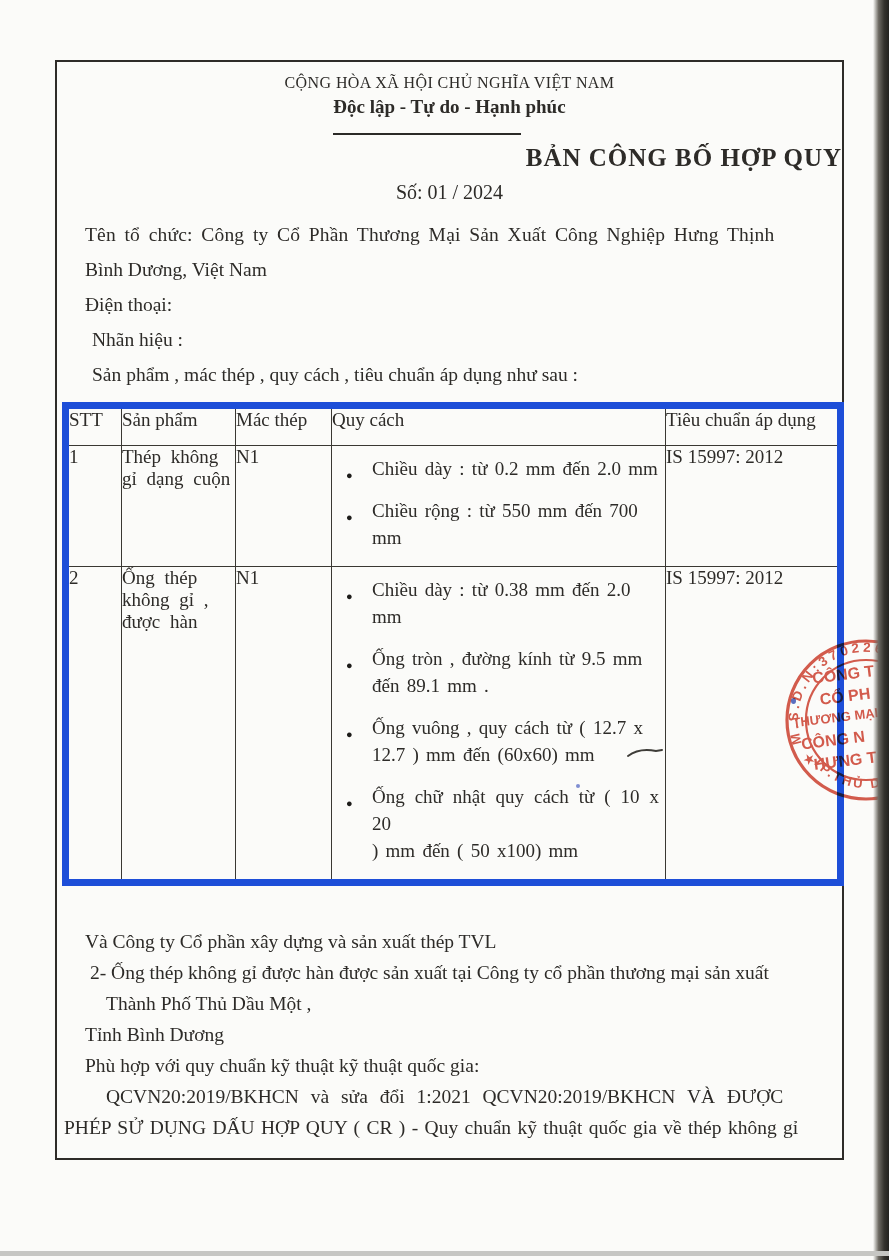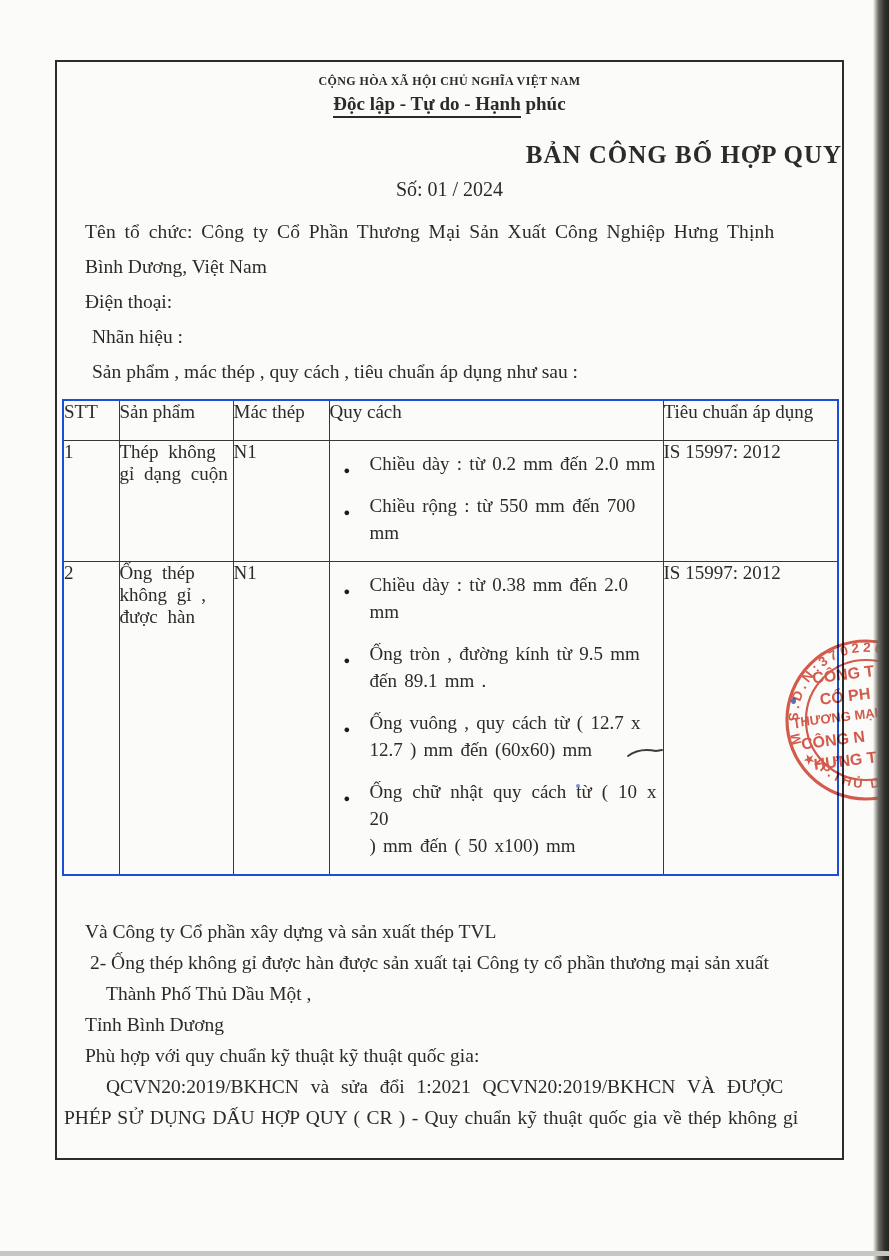"CỘNG HÒA XÃ HỘI CHỦ" .nat-header { font-size: 12px -> 16px; font-weight: bold -> normal }
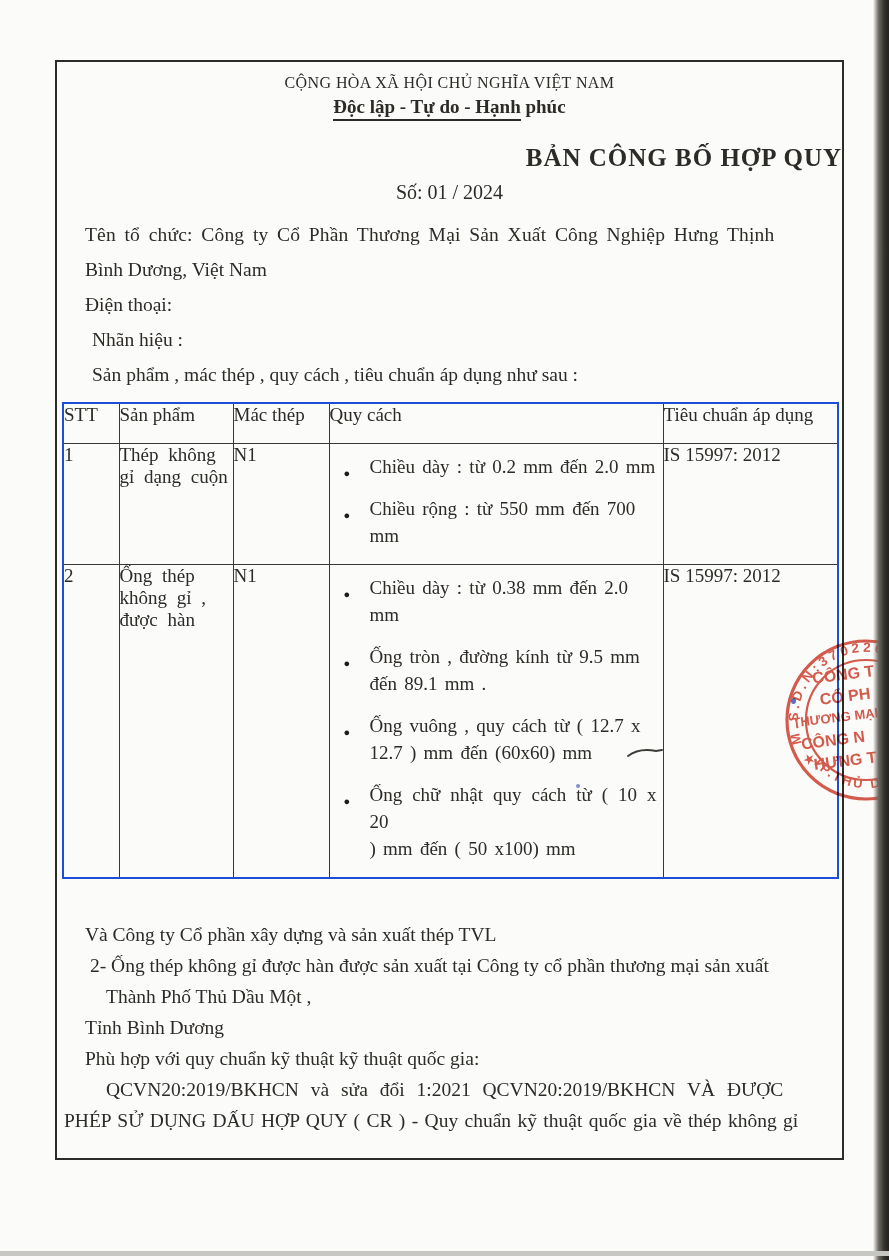"Độc lập - Tự do" .motto .ul { padding-bottom: 2px -> 16px }
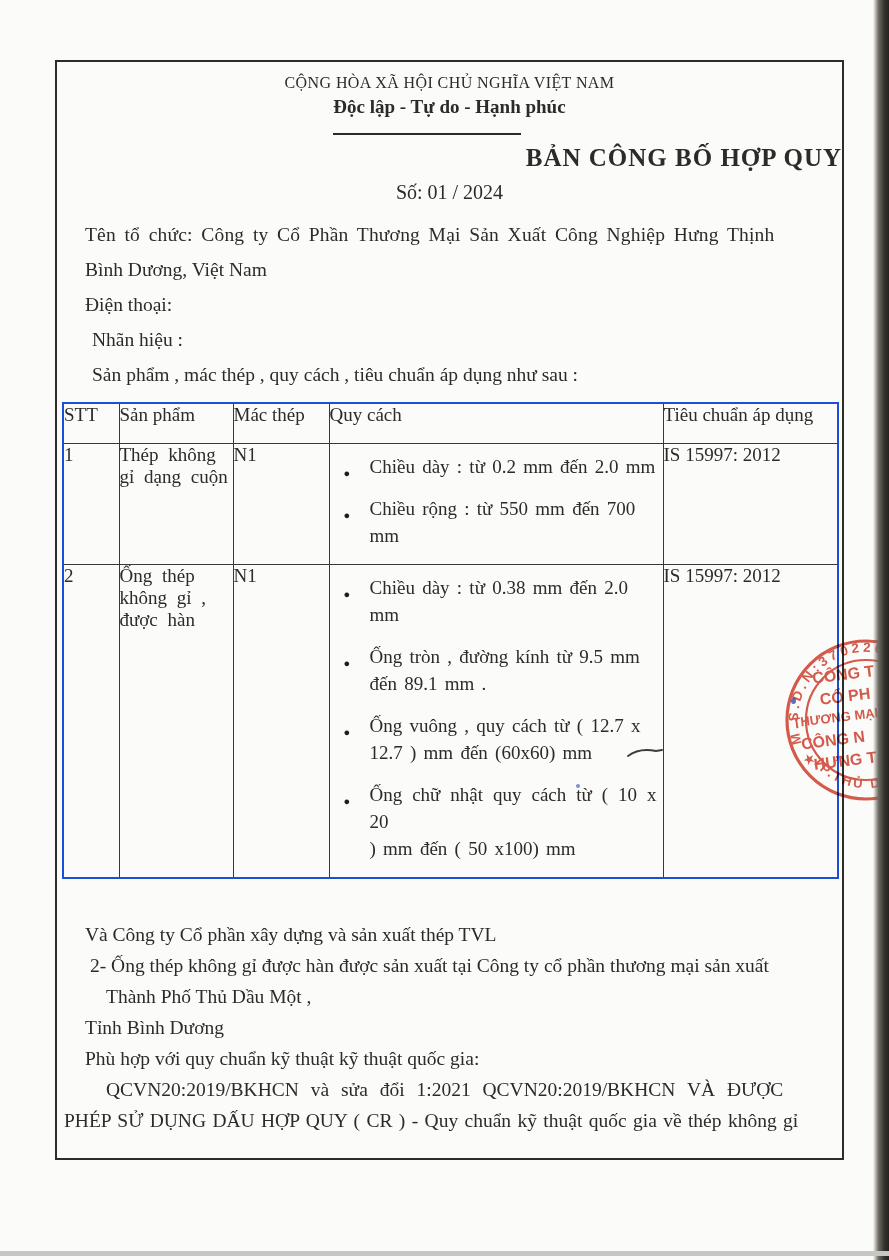"STT" table.spec { border: 2px solid #1d4ed8 -> 7px solid #1d4ed8 }
